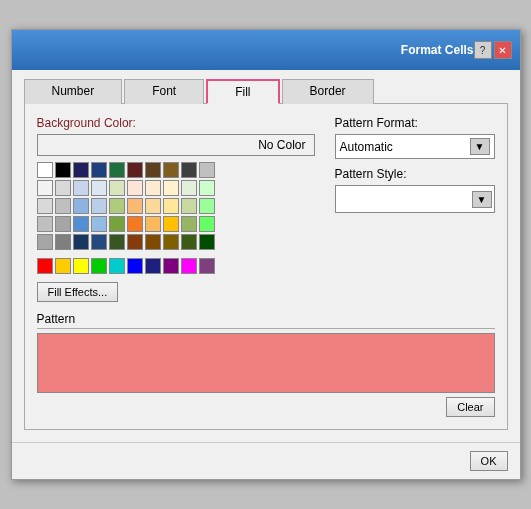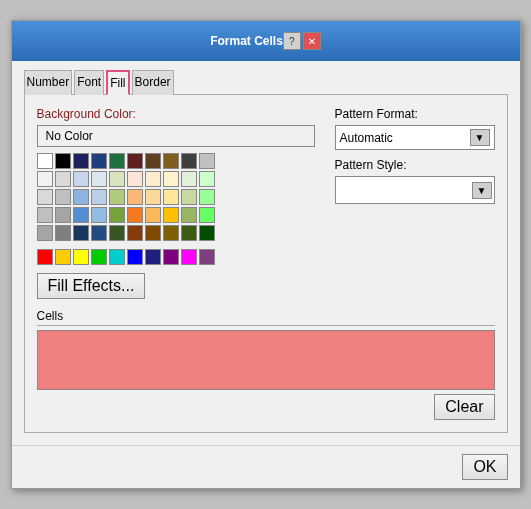"Format Cells" .title-bar { justify-content: center -> flex-end }
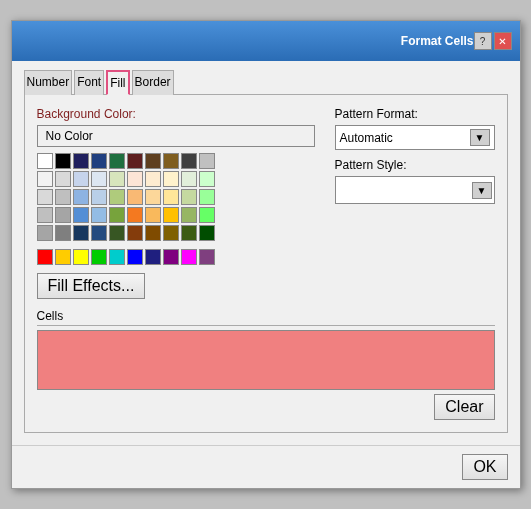"Number" .tab { padding: 4px 2px -> 4px 27px }
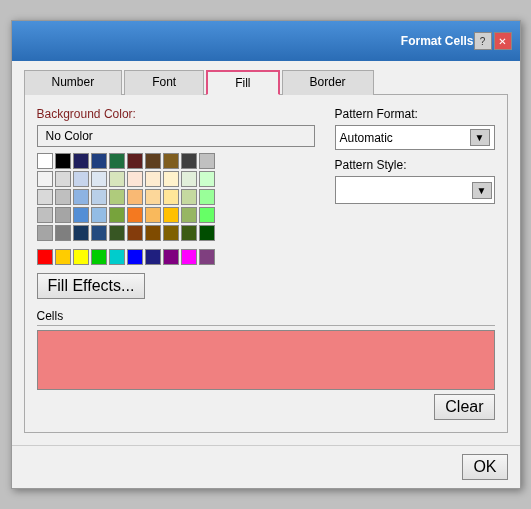"No Color" .no-color-btn { text-align: left -> right }
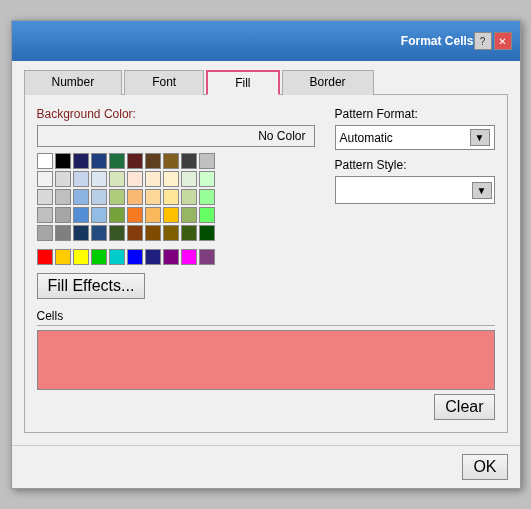"Fill Effects..." .btn { font-size: 16px -> 11px }
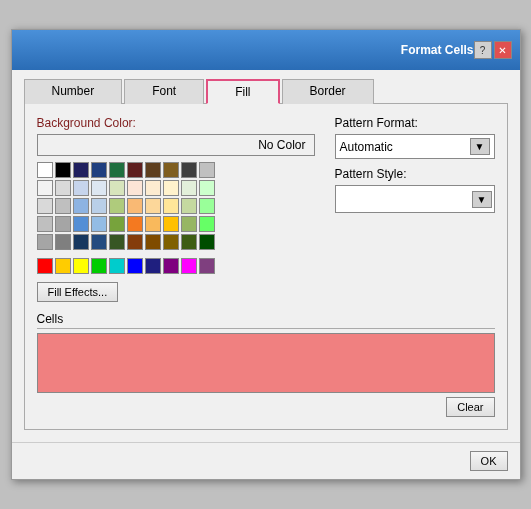"Cells" div.sample-label { text: Cells -> Pattern }
